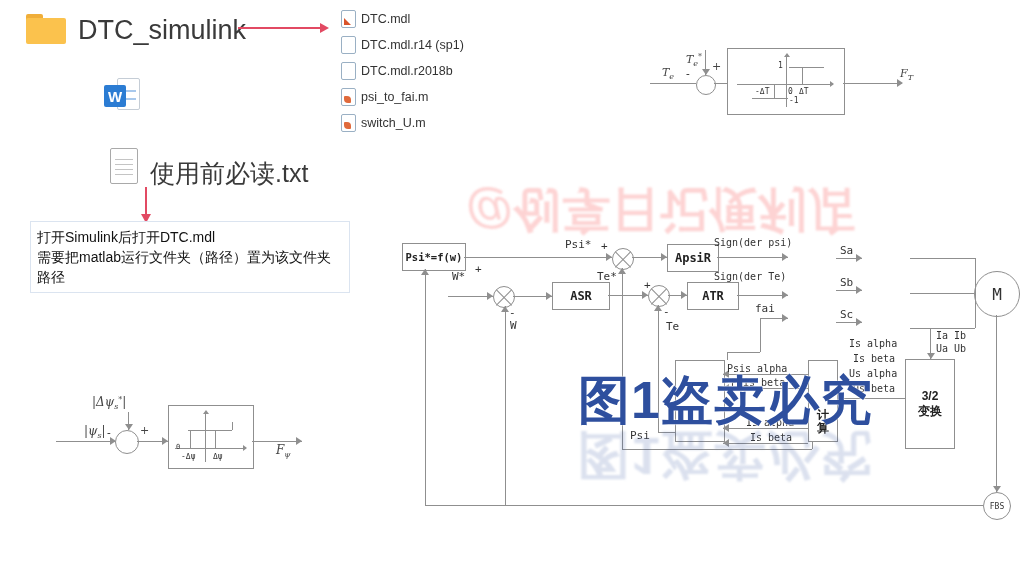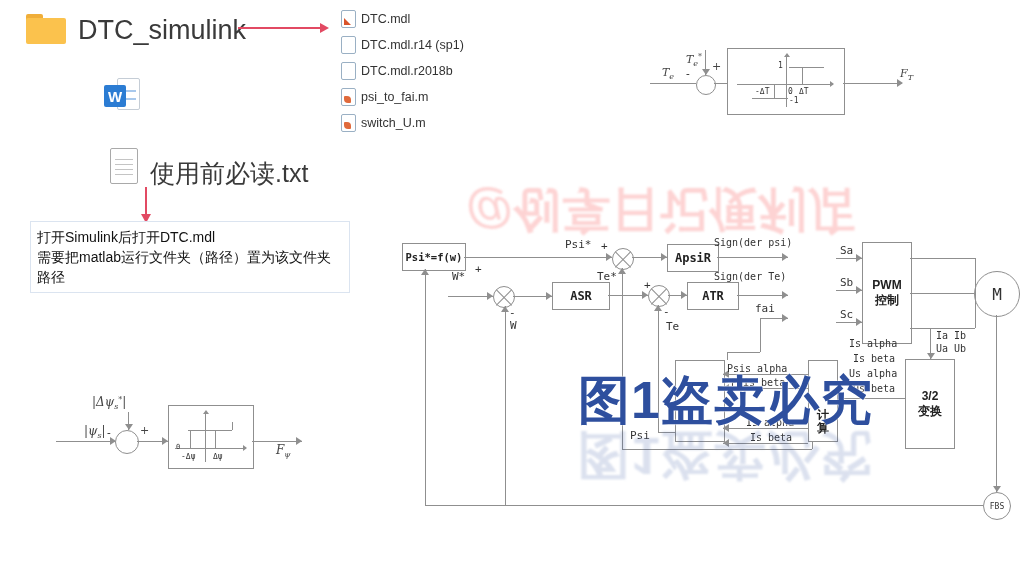"PWM" div.blk { html: <div> <span>PWM</span> <span>控制</span> </div> -> none }
